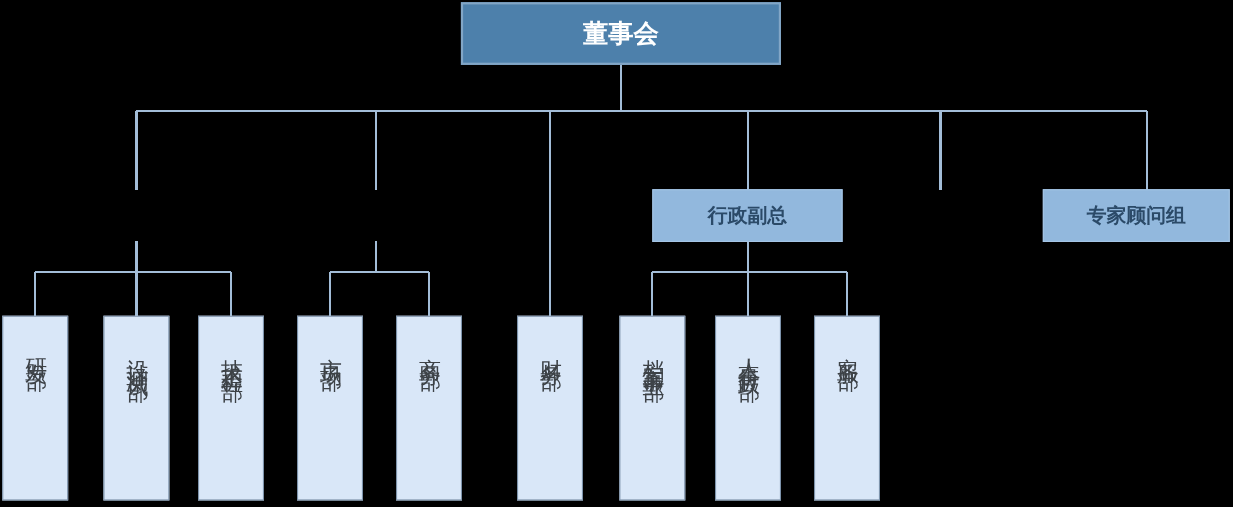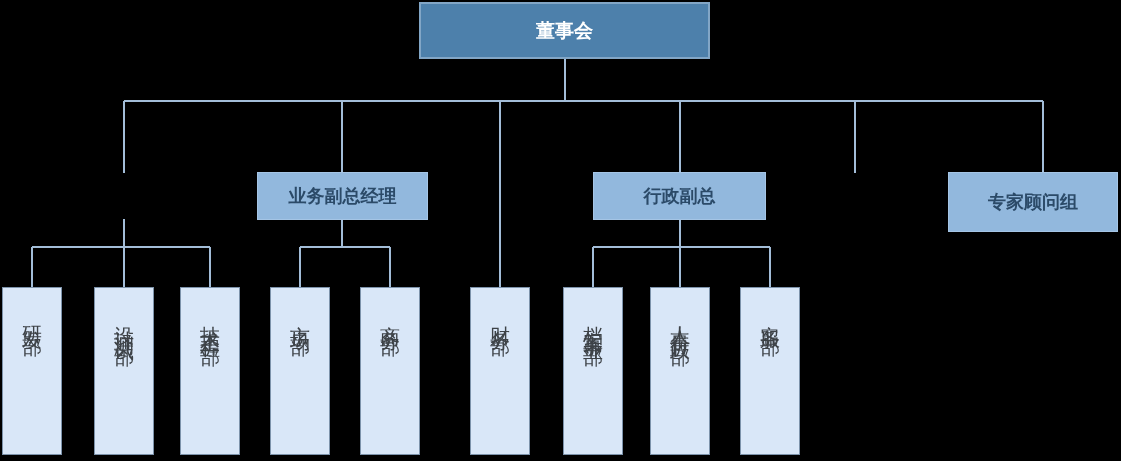"董事会" .root { font-size: 19px -> 23px }
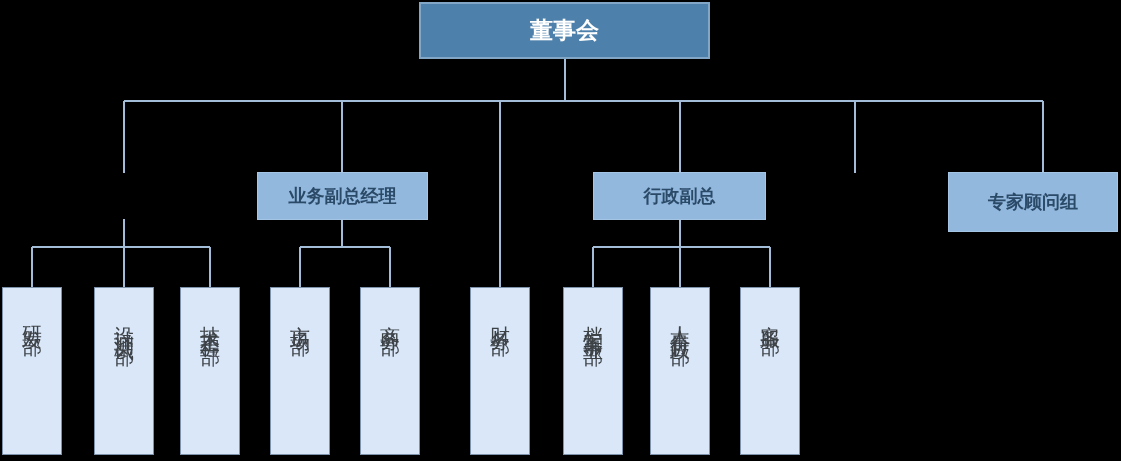"业务副总经理" div.node { html: <div> <span>业务副总经理</span> </div> -> none }
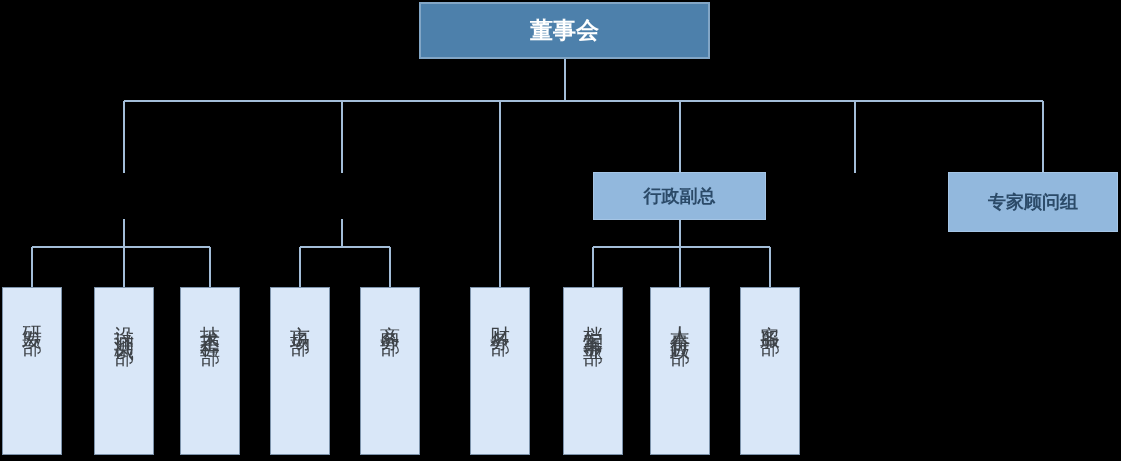"专家顾问组" div.node { height: 60px -> 48px }
